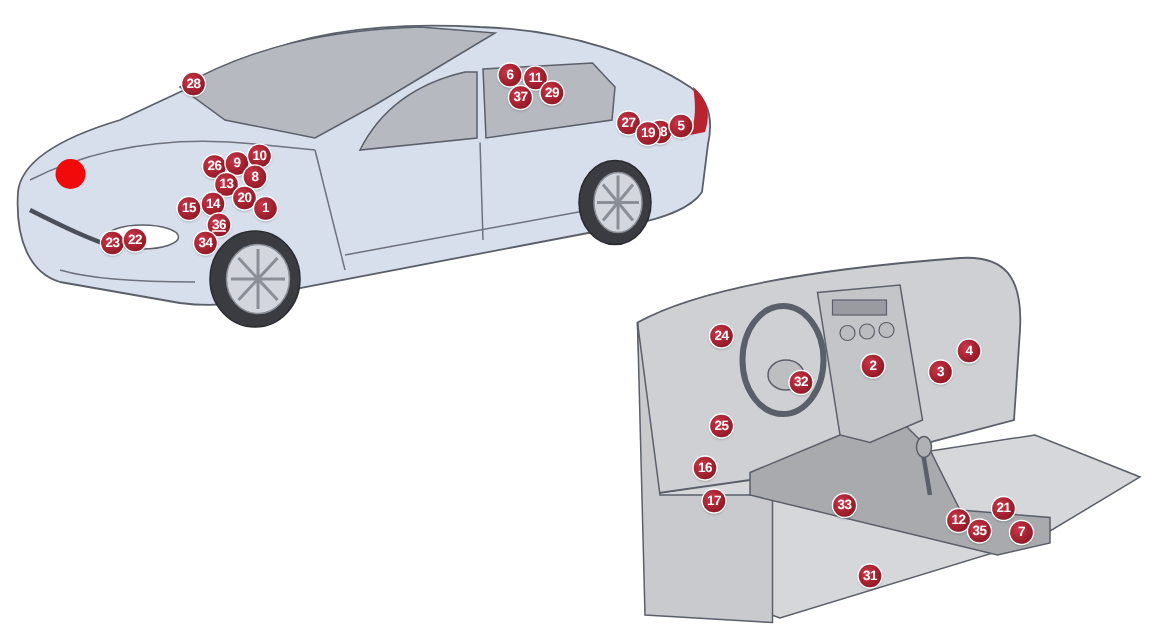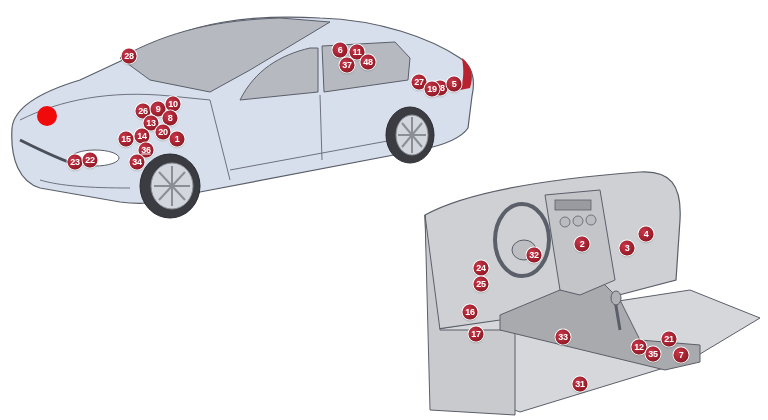"48" div.marker { text: 48 -> 29 }
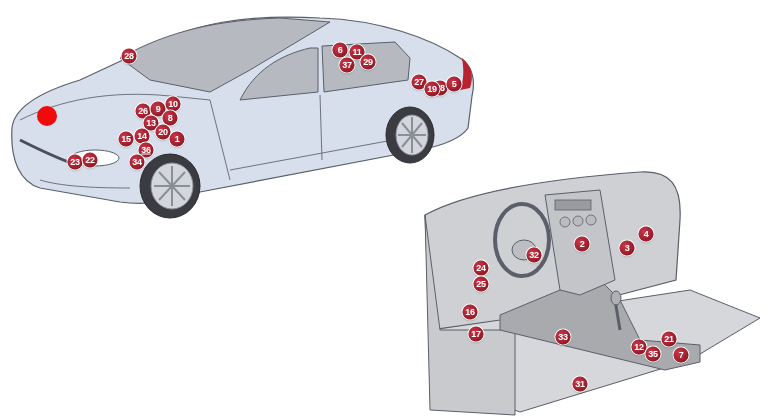"24" div.marker { margin-top: 44px -> none }
